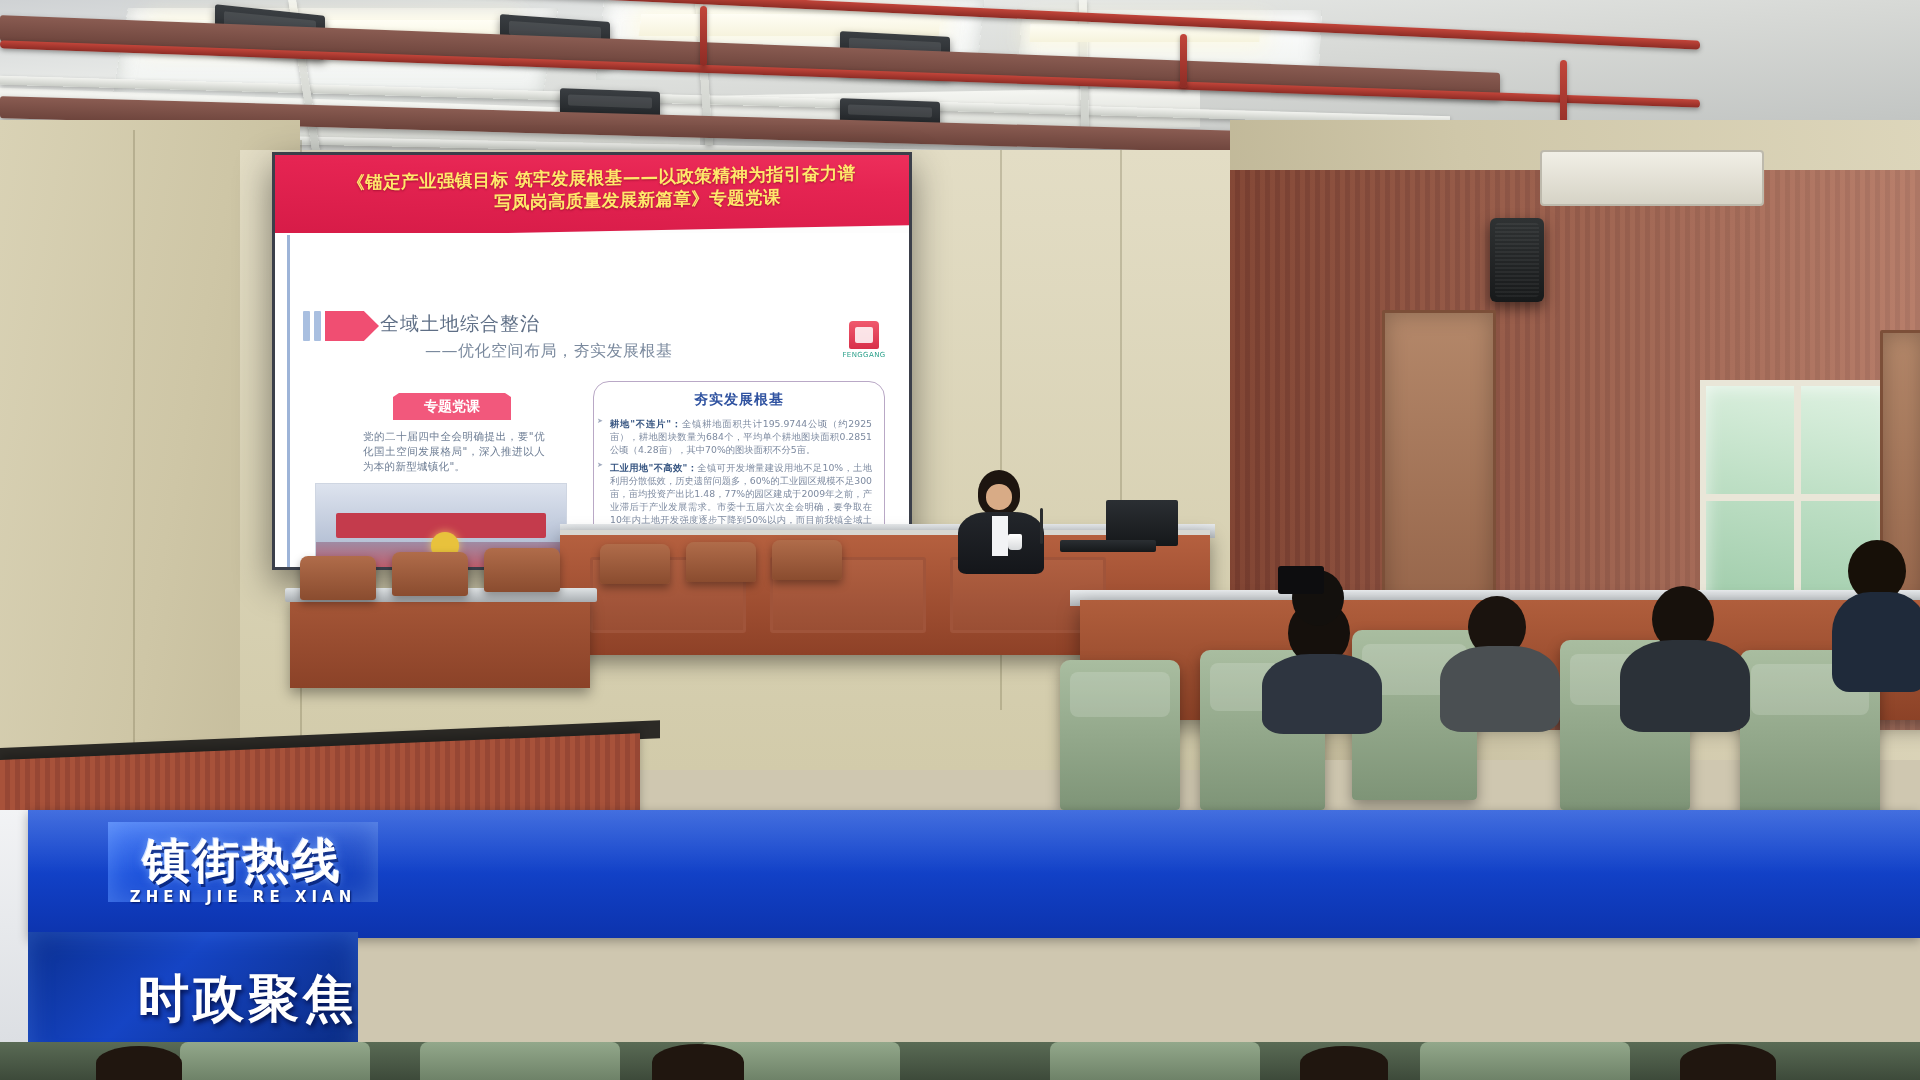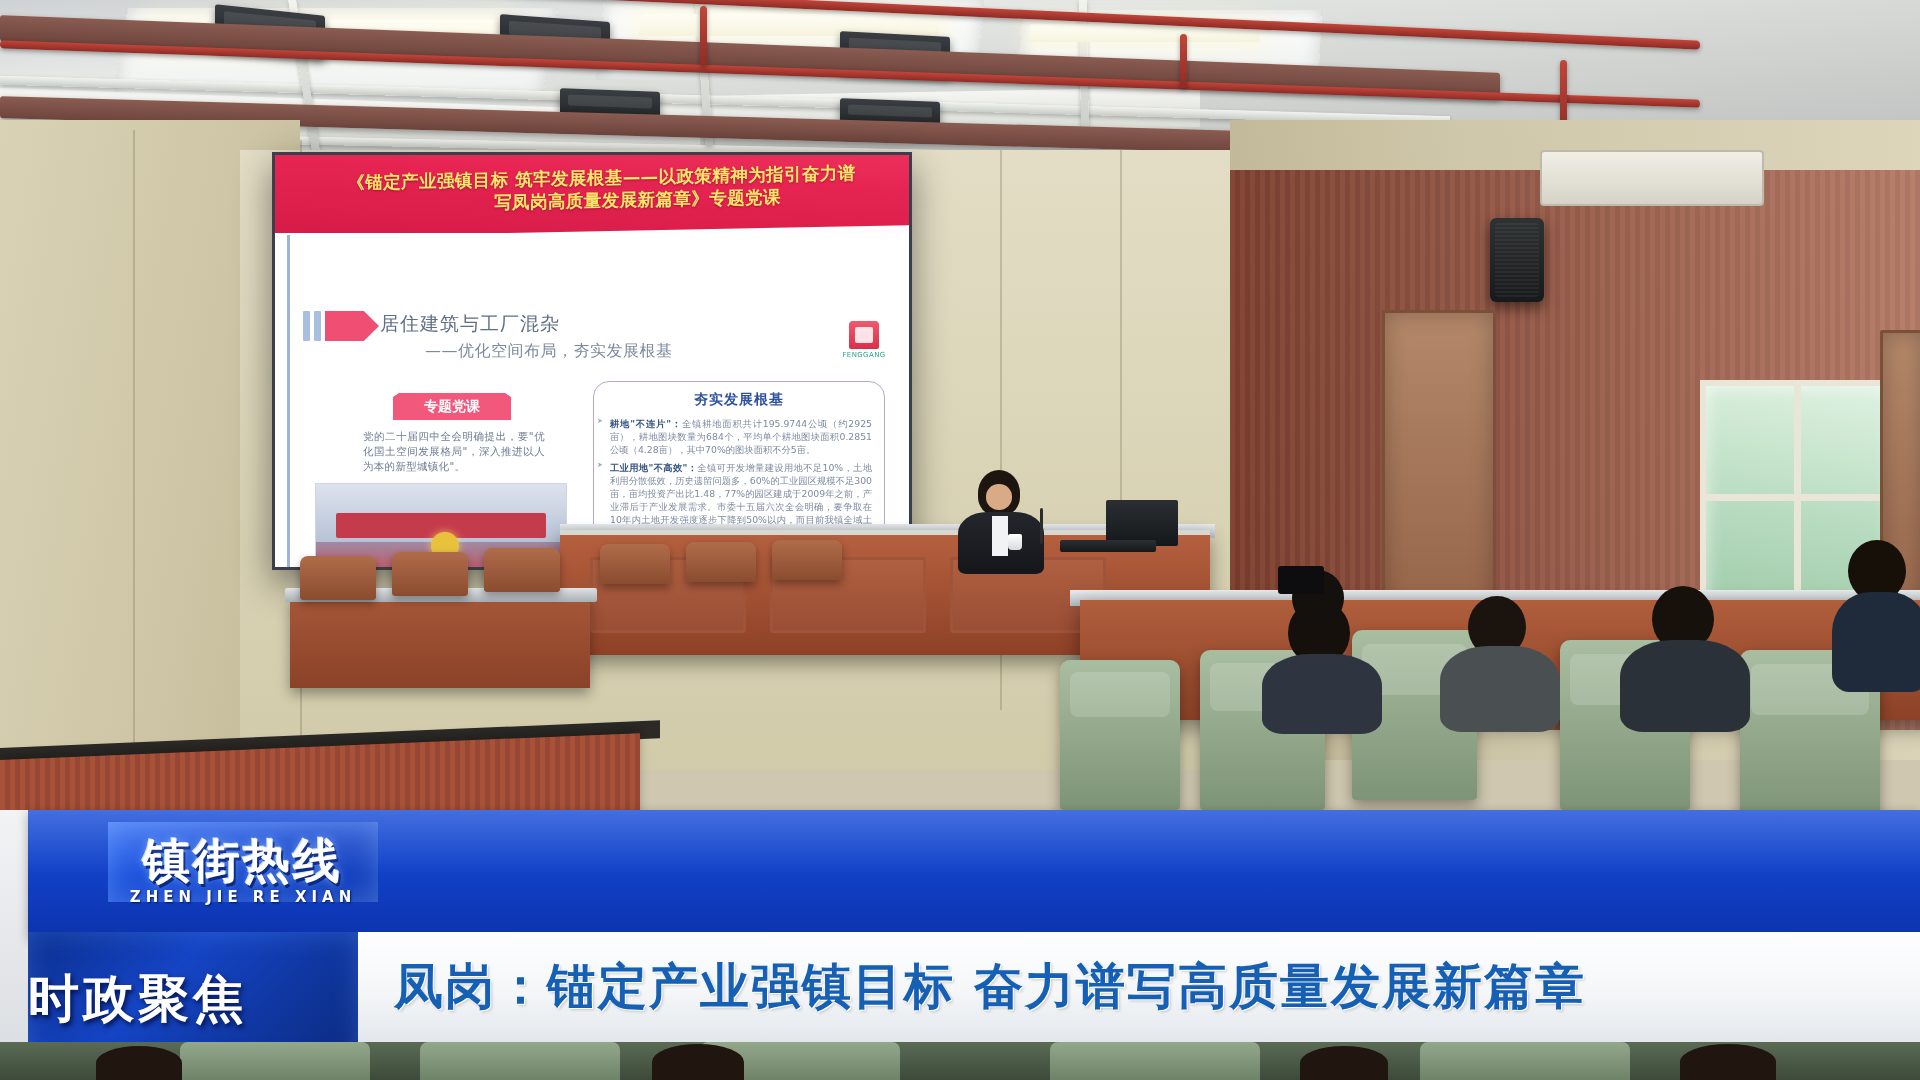"居住建筑与工厂混杂" div.sec-title { text: 居住建筑与工厂混杂 -> 全域土地综合整治 }
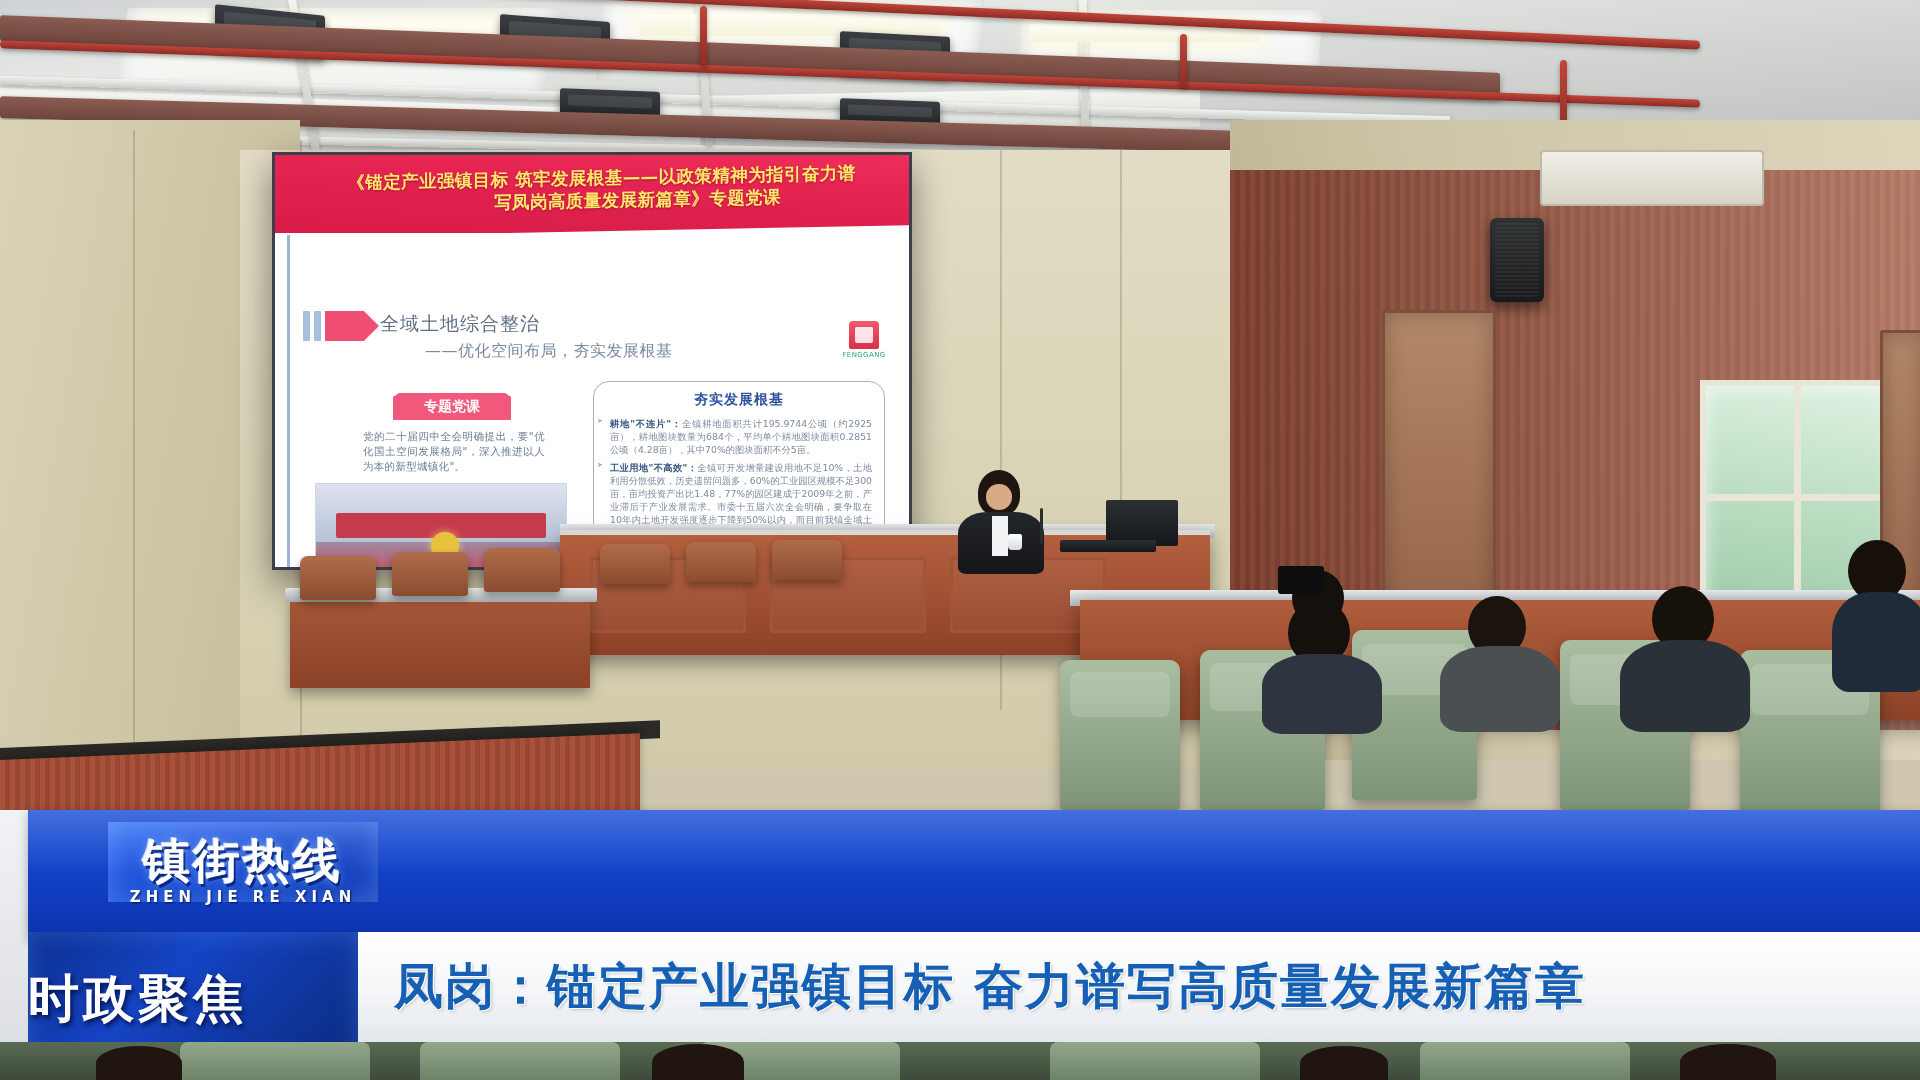"时政聚焦" .cat-badge { justify-content: flex-start -> flex-end }
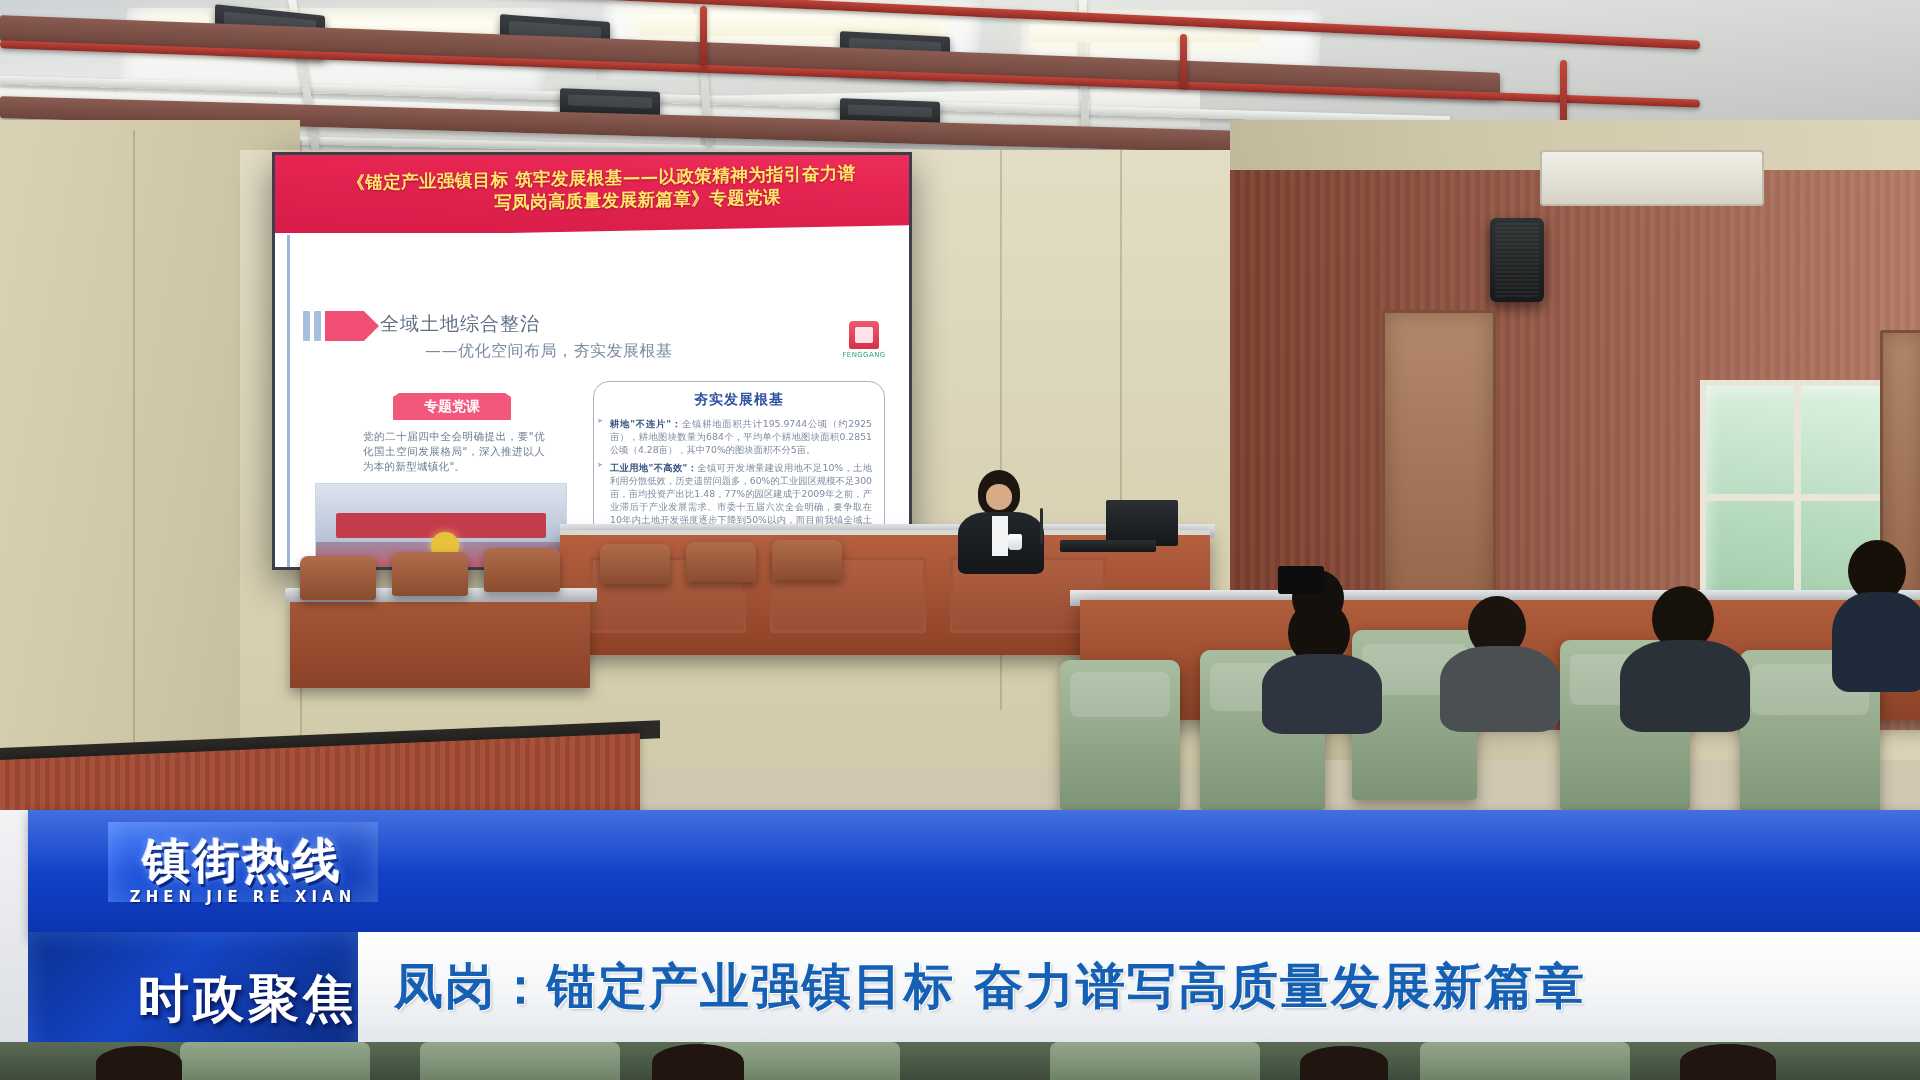"凤岗：锚定产业强镇目标 奋力谱写高质量发展新篇章" div.headline-bg { html: <div> <div>凤岗：锚定产业强镇目标 奋力谱写高质量发展新篇章</div> </div> -> none }
